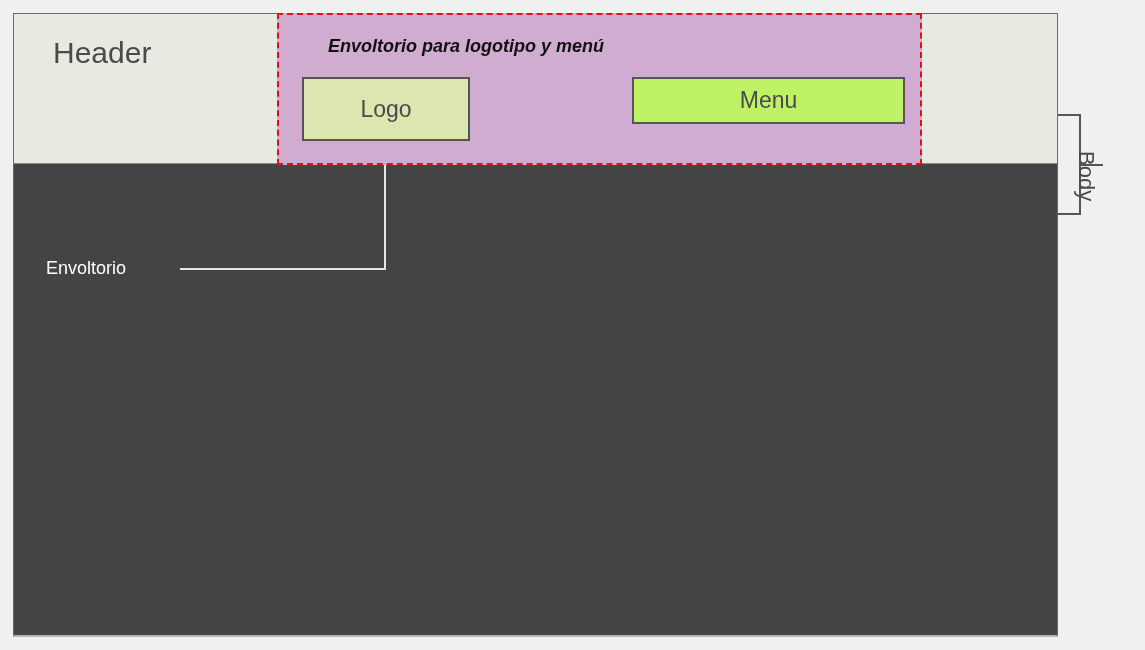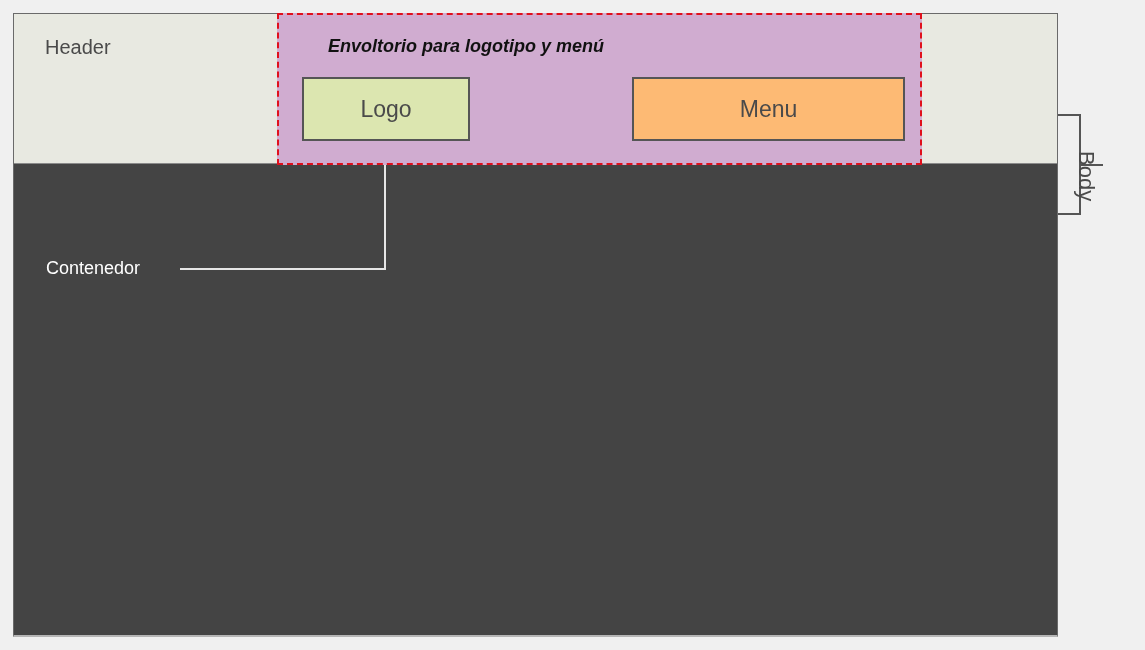"Header" .header-label { font-size: 20px -> 30px; left: 45px -> 53px }
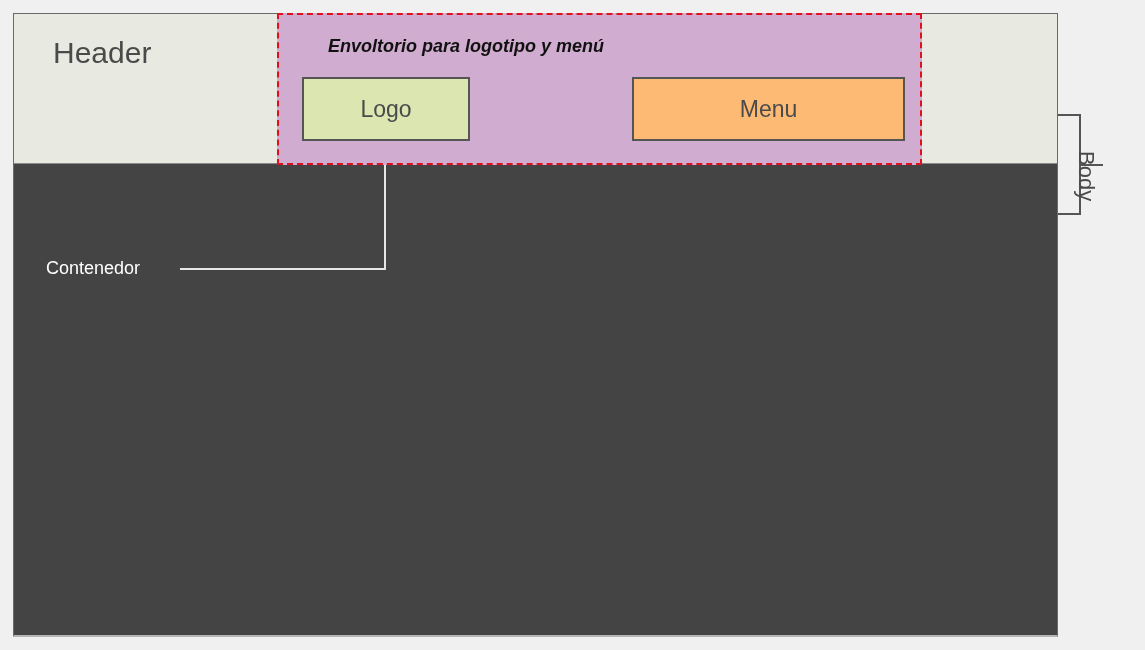"Menu" .menu-box { background: #fdba74 -> #bef264; height: 64px -> 47px }
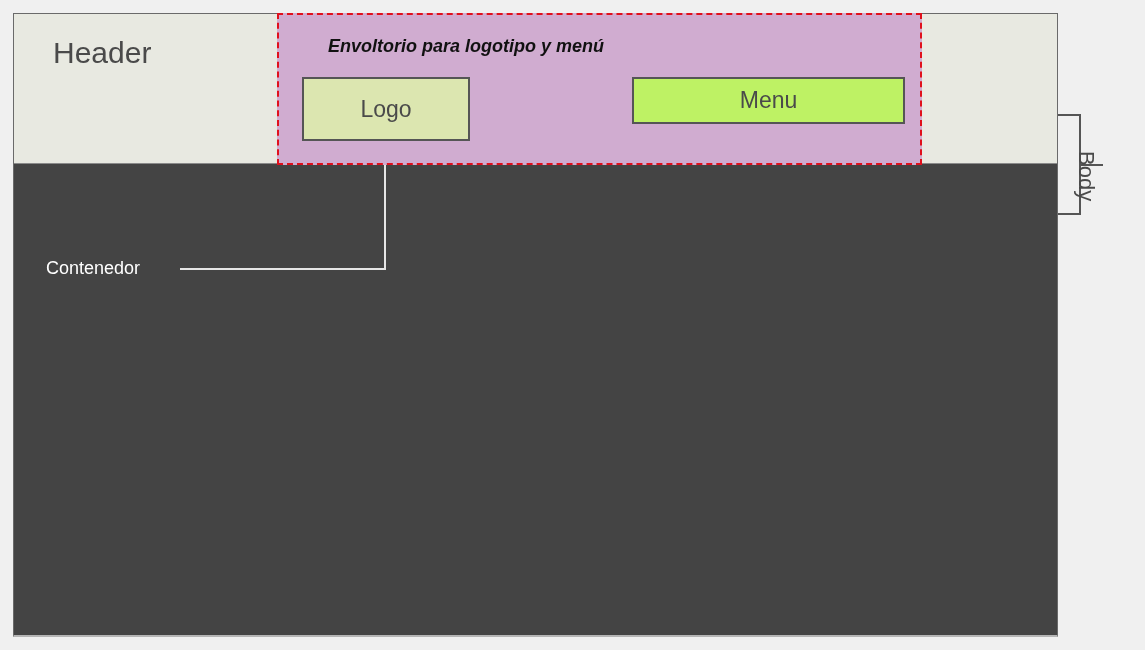"Contenedor" div.contenedor-label { text: Contenedor -> Envoltorio }
